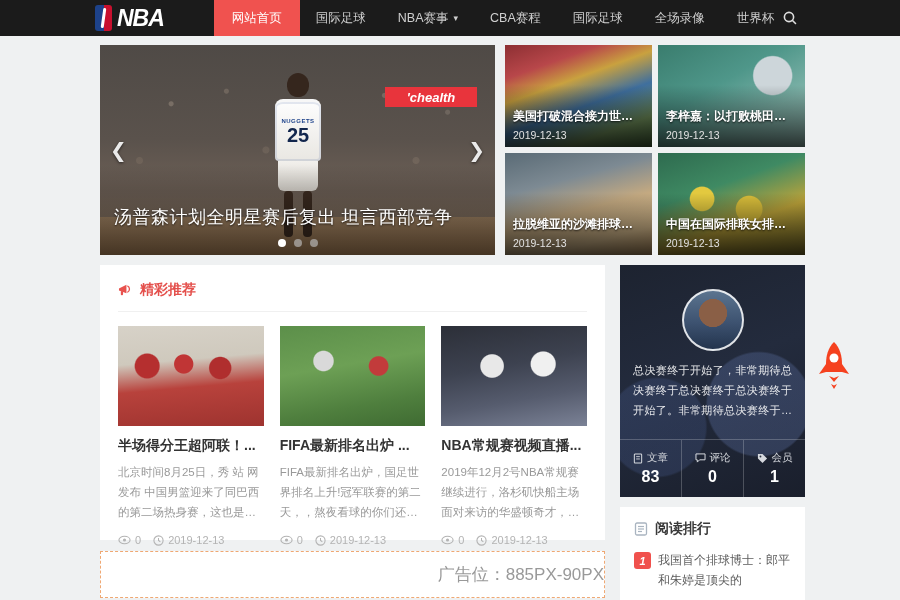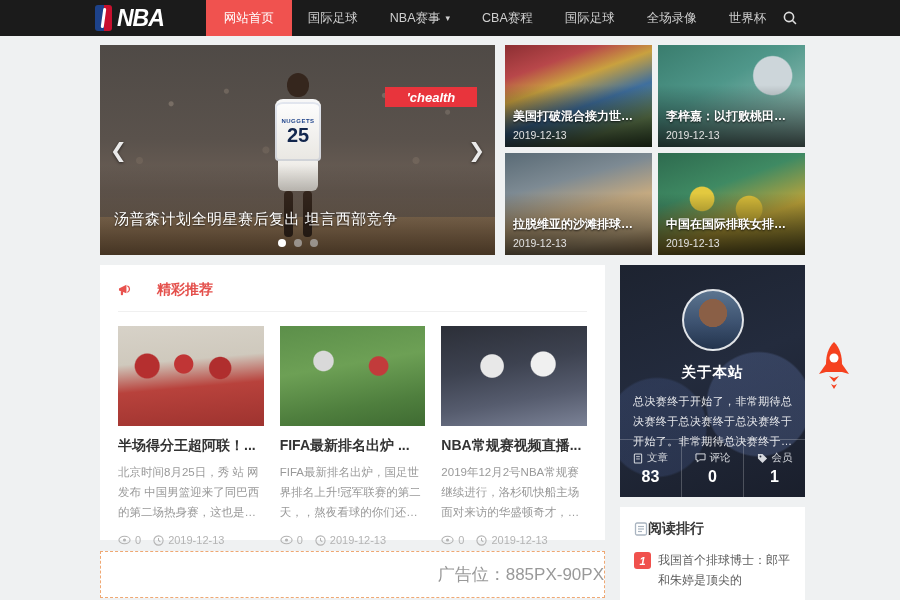"NBA" .navbar { gap: none -> 8px }
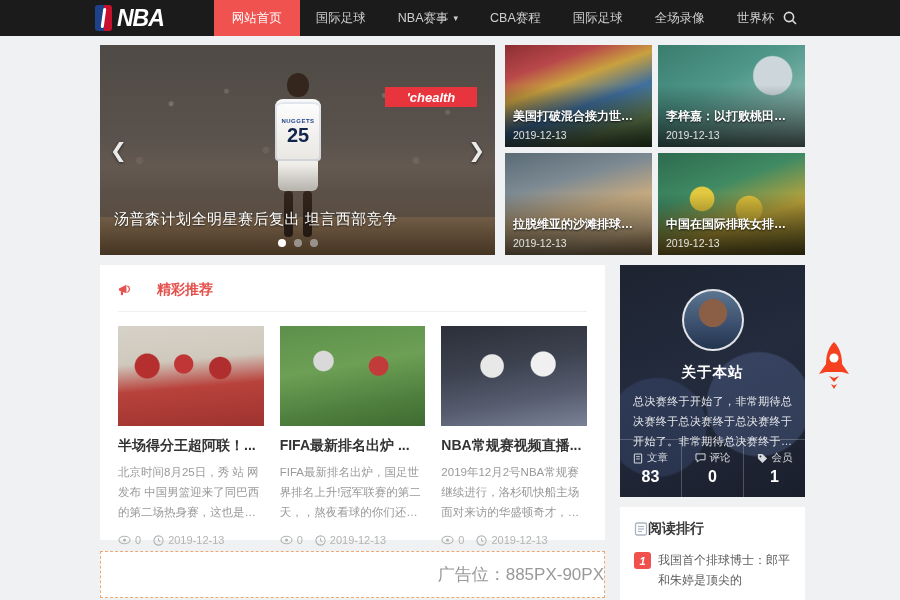"汤普森计划全明星赛后复出 坦言西部竞争" .hero-caption { font-size: 15px -> 18px }
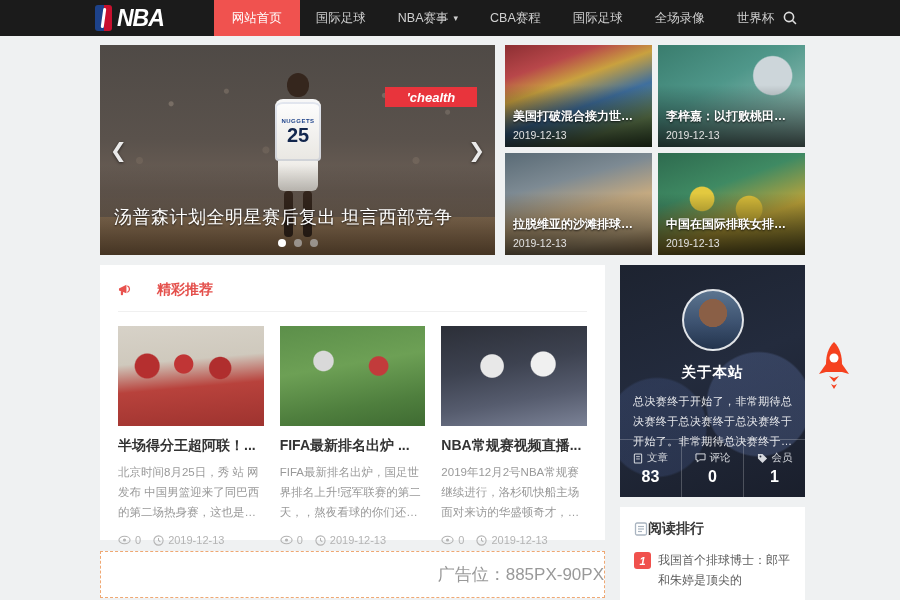"精彩推荐" .featured-head { gap: 24px -> 7px }
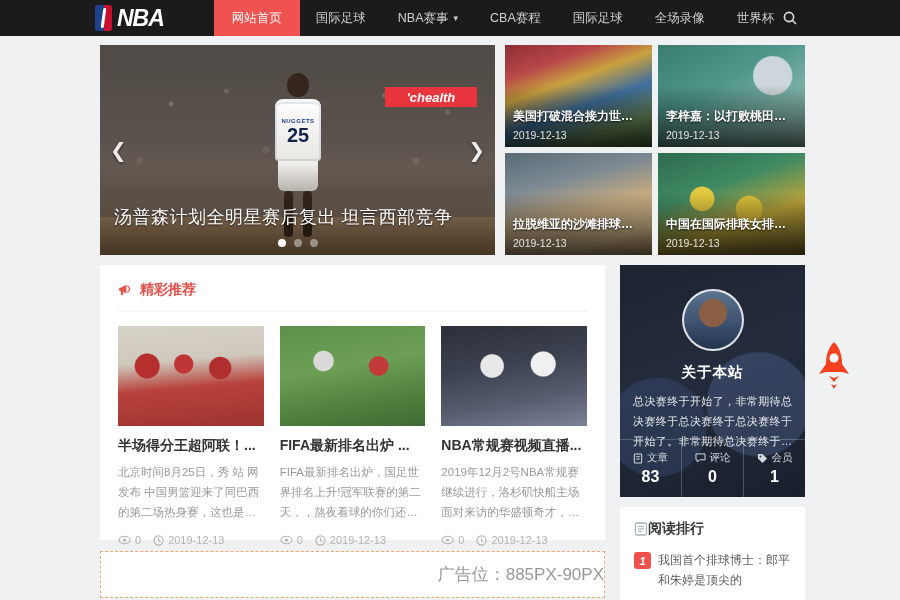"关于本站" div.about-title { html: <div>关于本站</div> -> none }
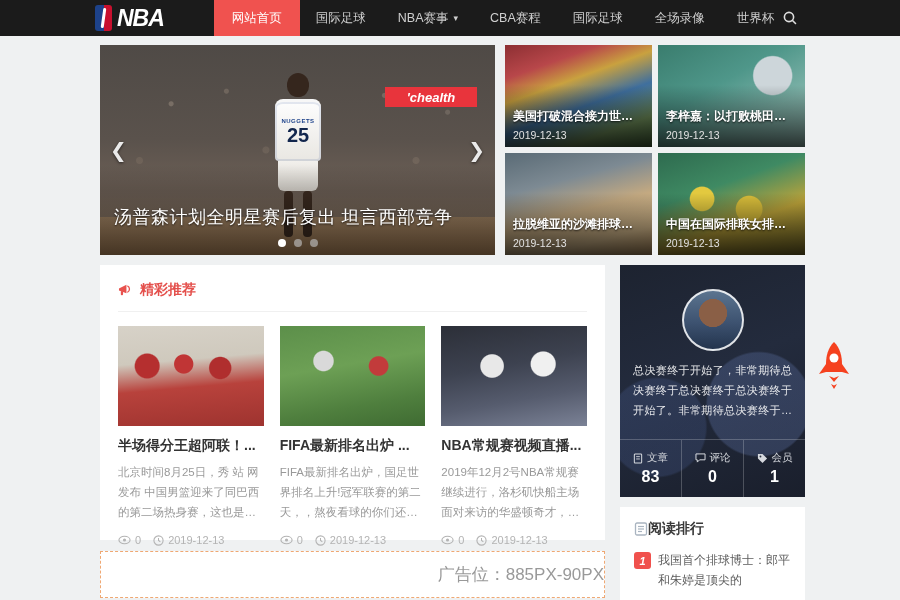"阅读排行" .ranking-head { gap: none -> 7px }
